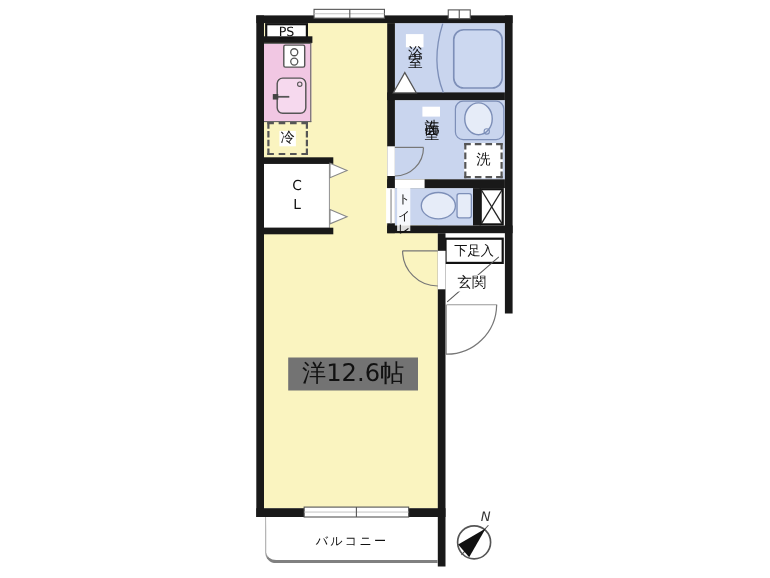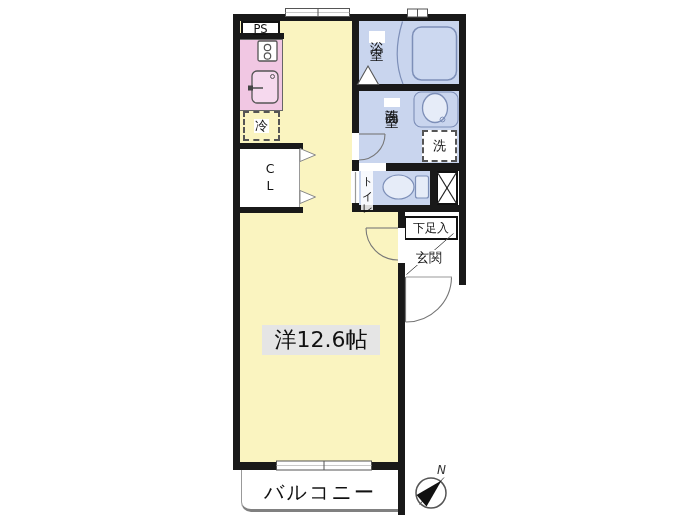"洋12.6帖" div.lab { background: #e5e5e5 -> #737373 }
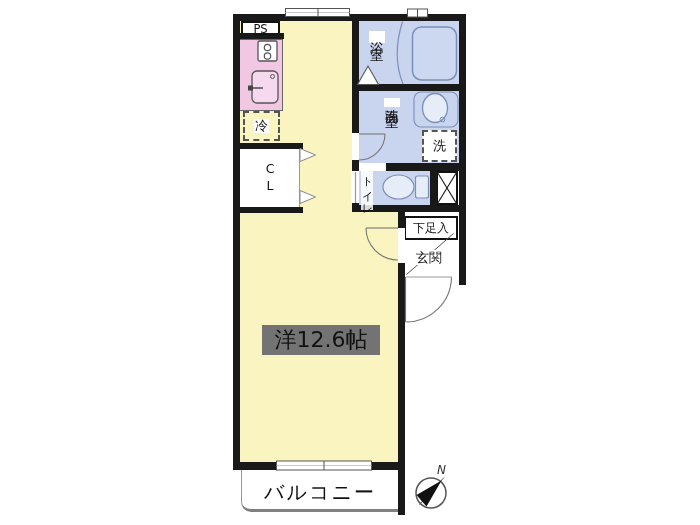"バルコニー" div.lab { font-size: 20px -> 11px }
